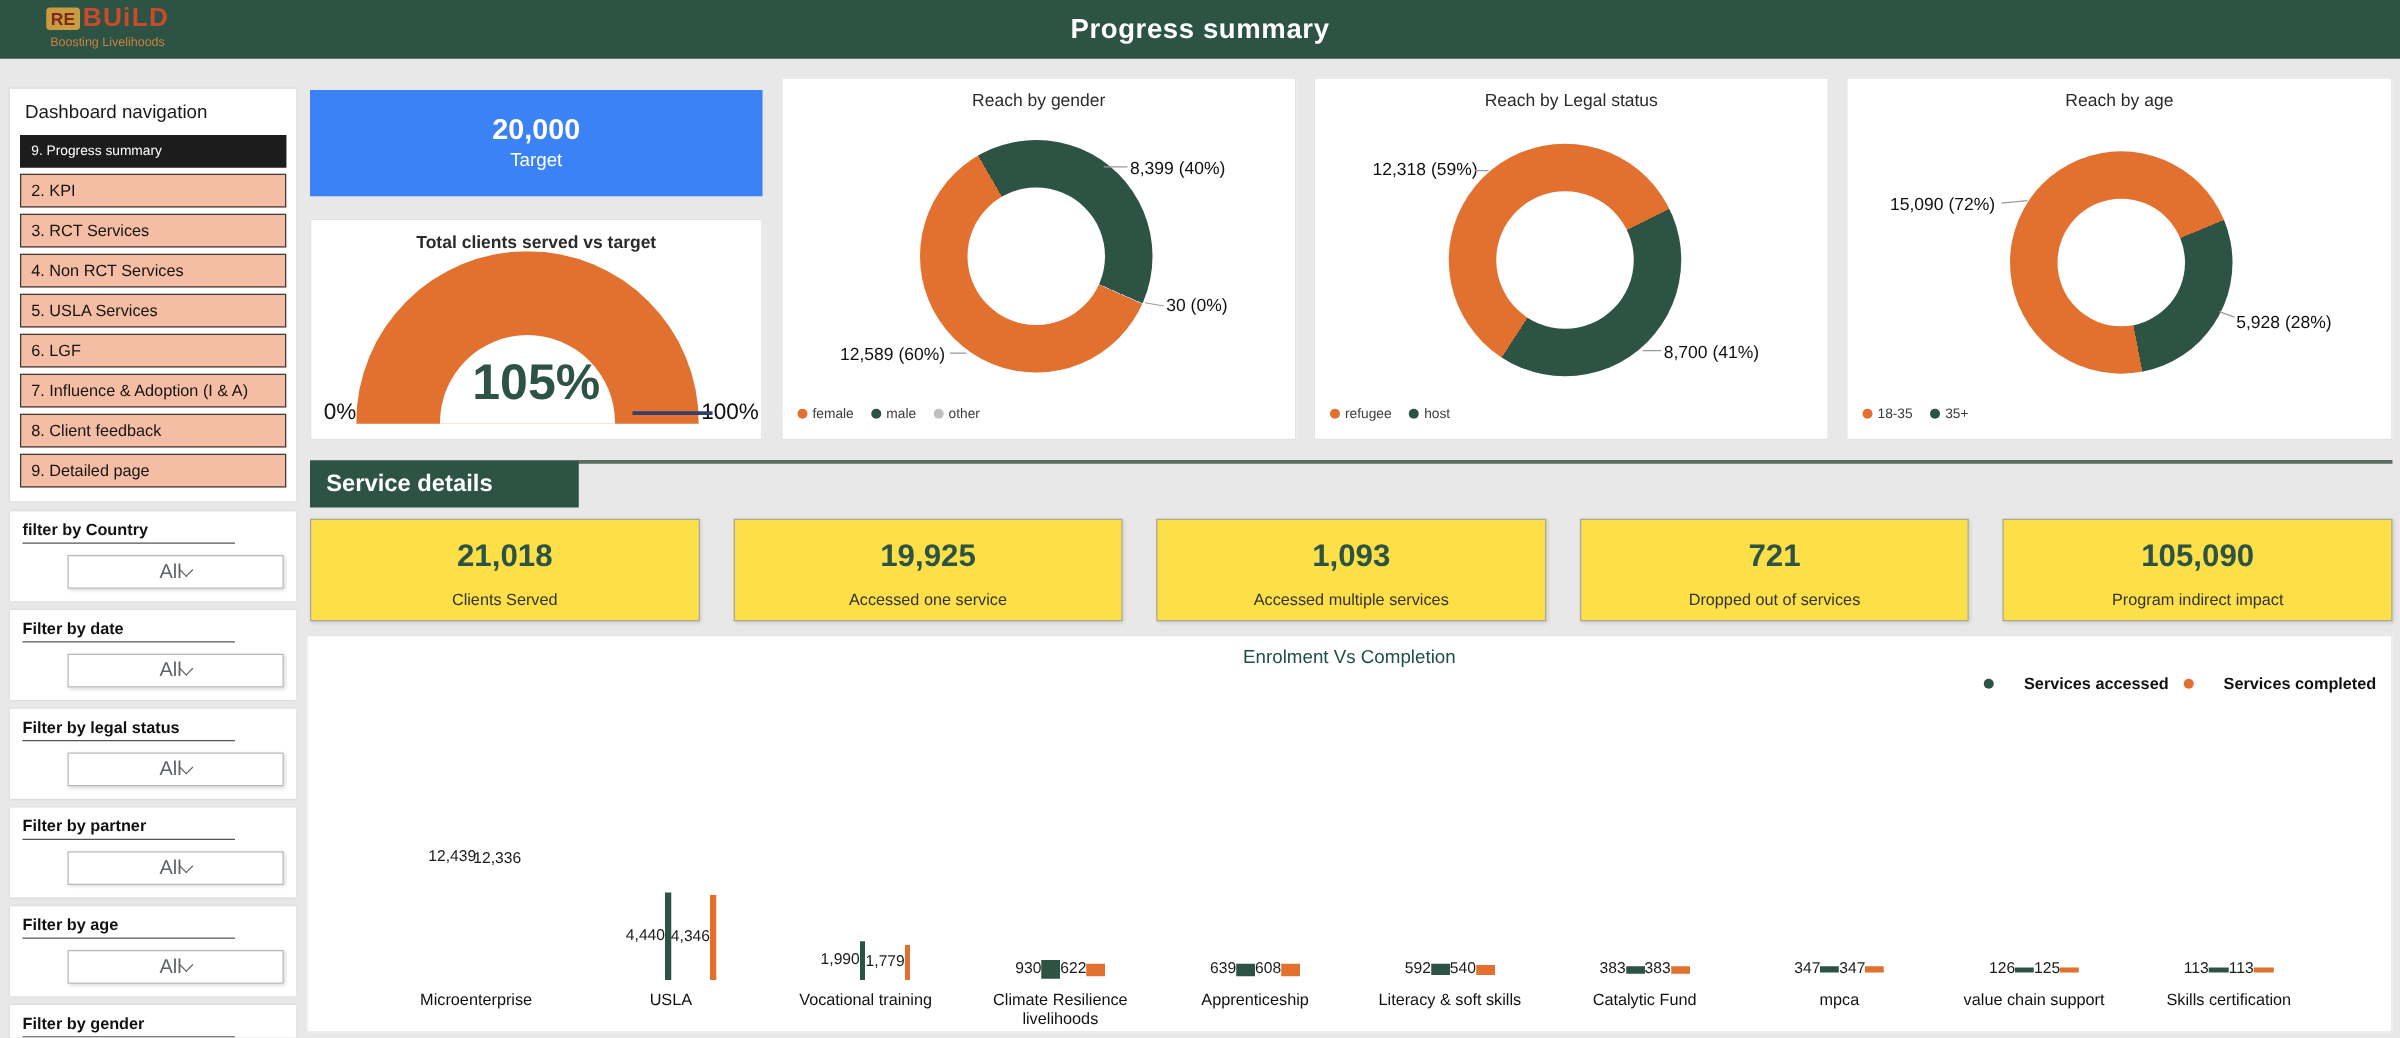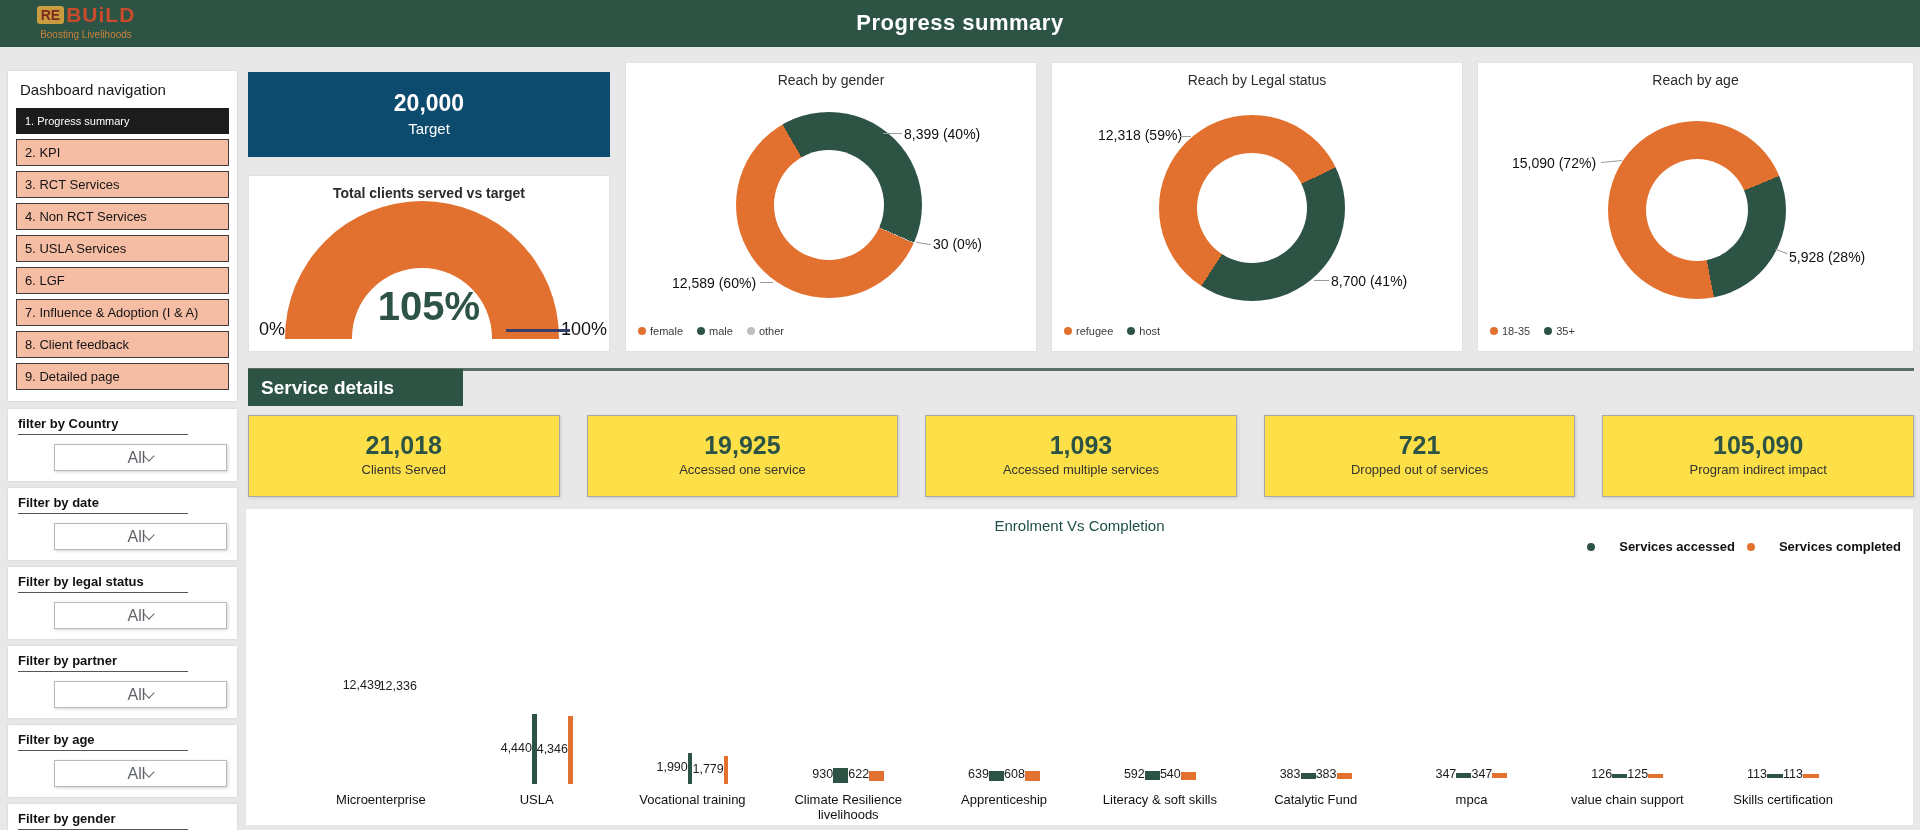"20,000" #target-card { background: #0c4a6e -> #3b82f6 }
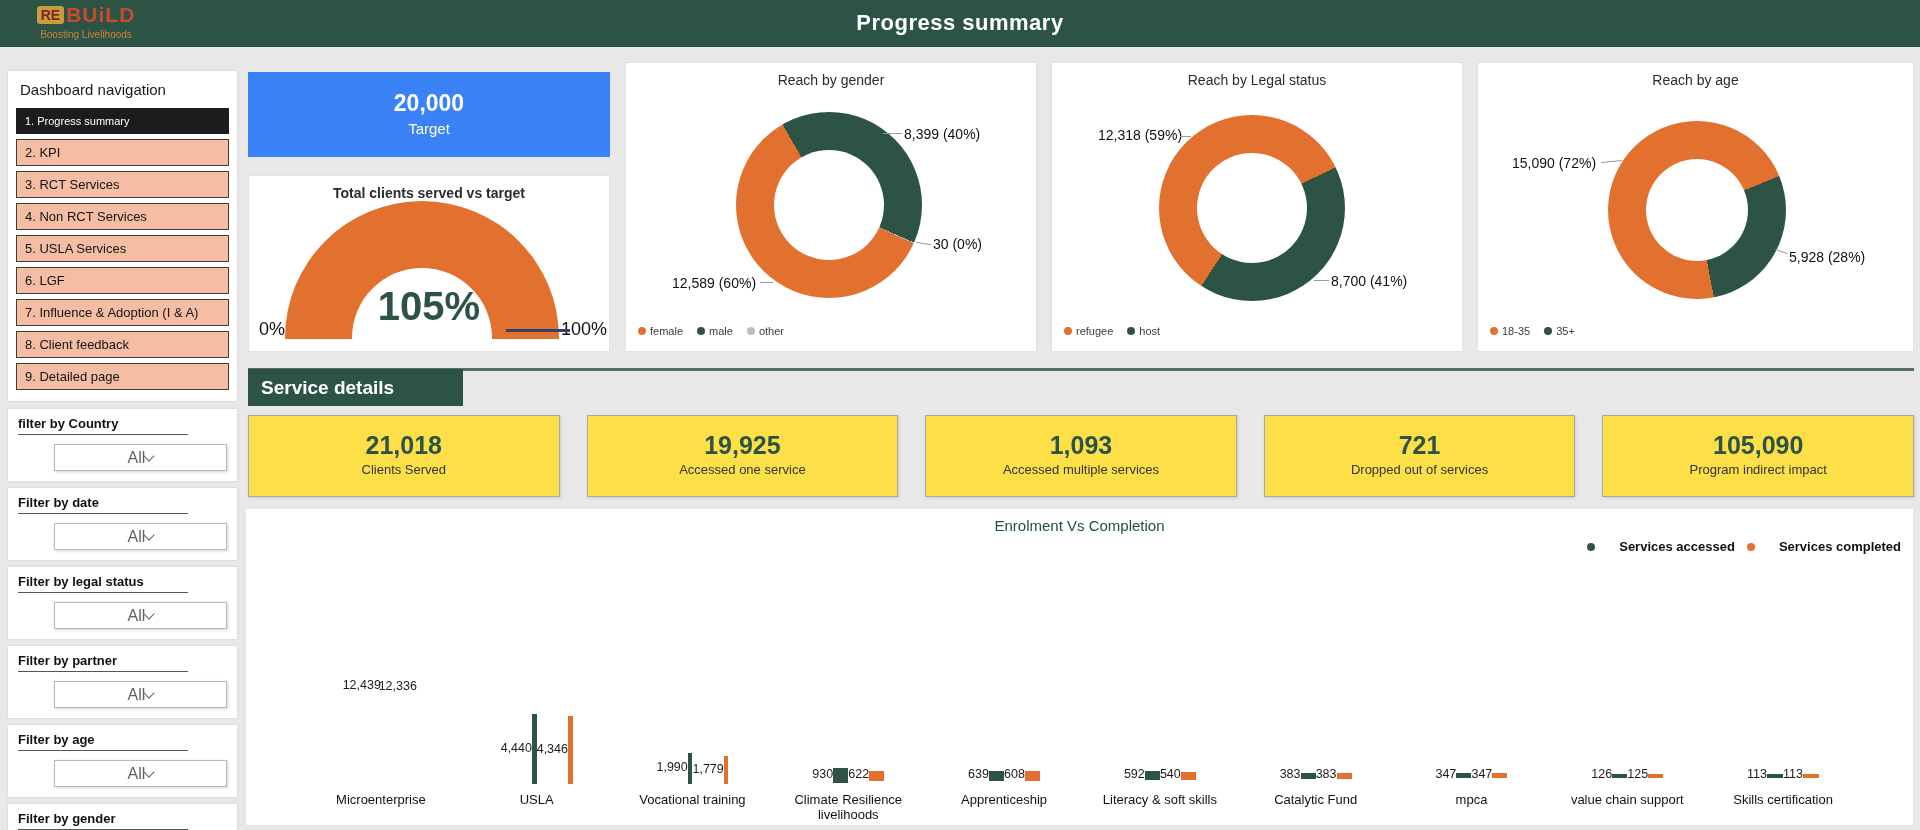"1. Progress summary" div.nav-item { text: 1 -> 9 }
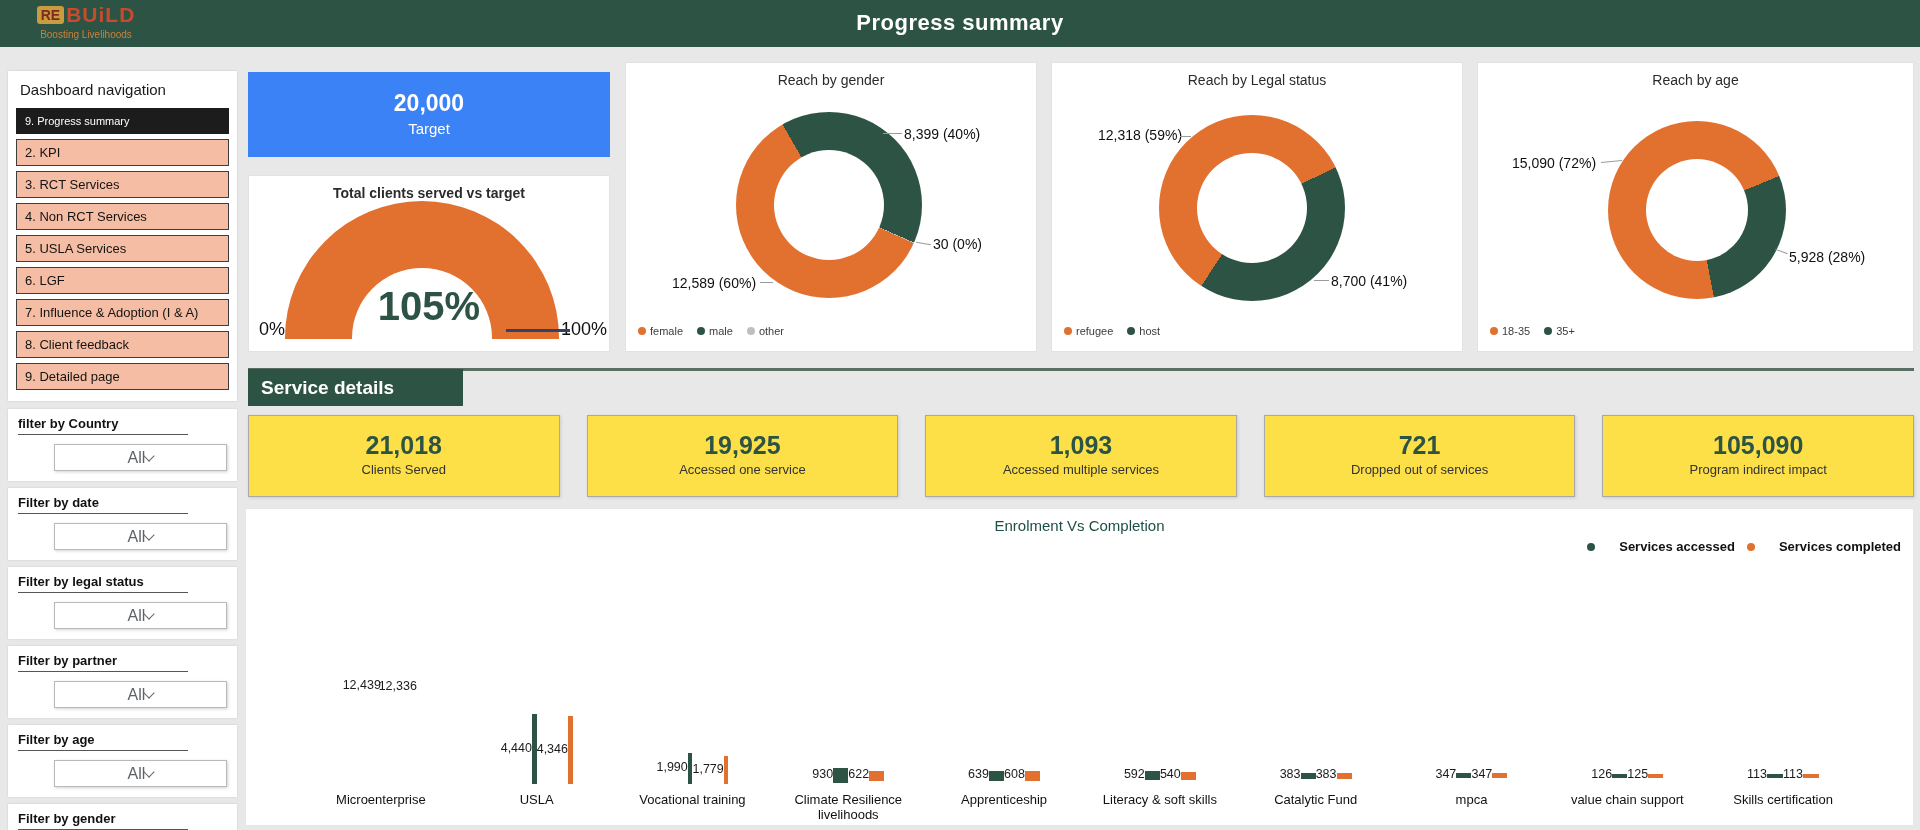"Clients Served" .kpi-label { margin-top: 2px -> 12px }
